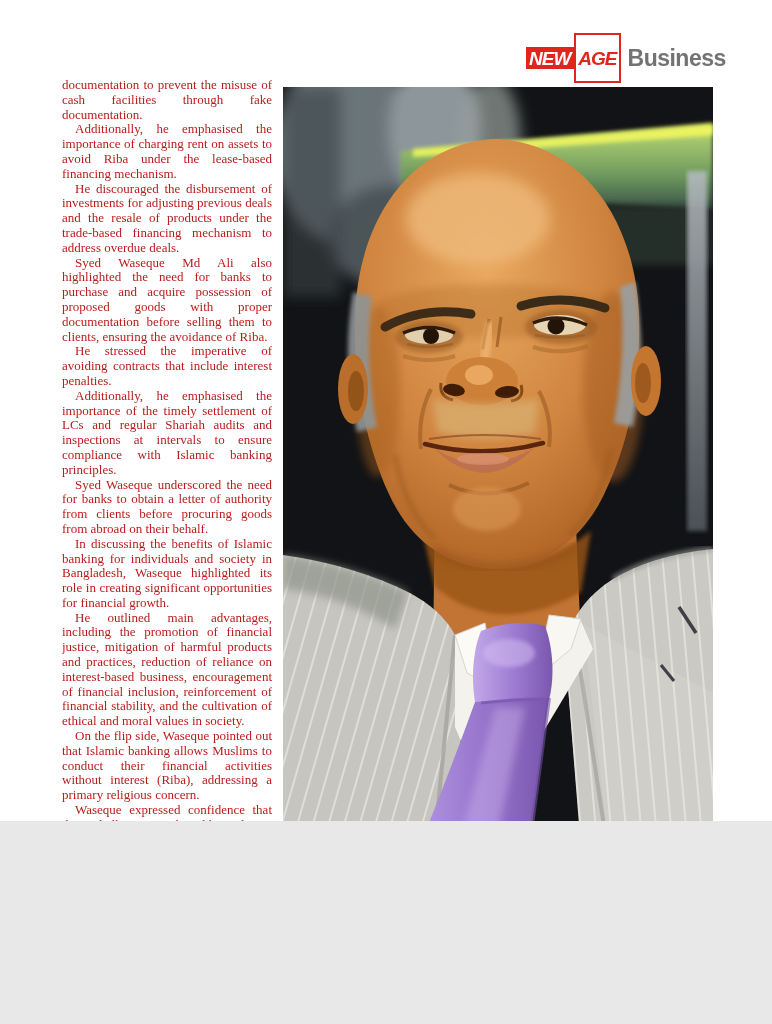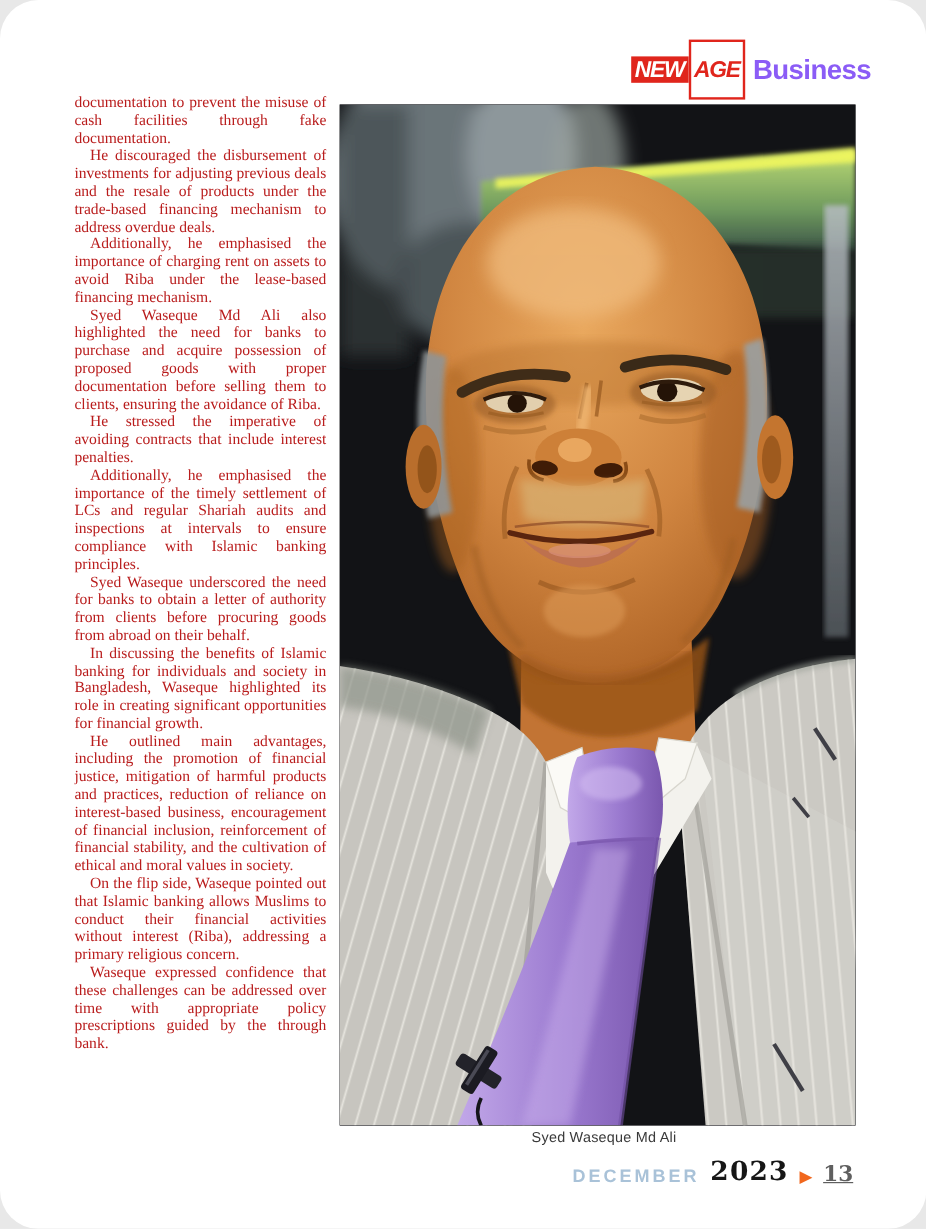"NEW" .page { border-radius: 32px -> none; height: 1024px -> 821px }
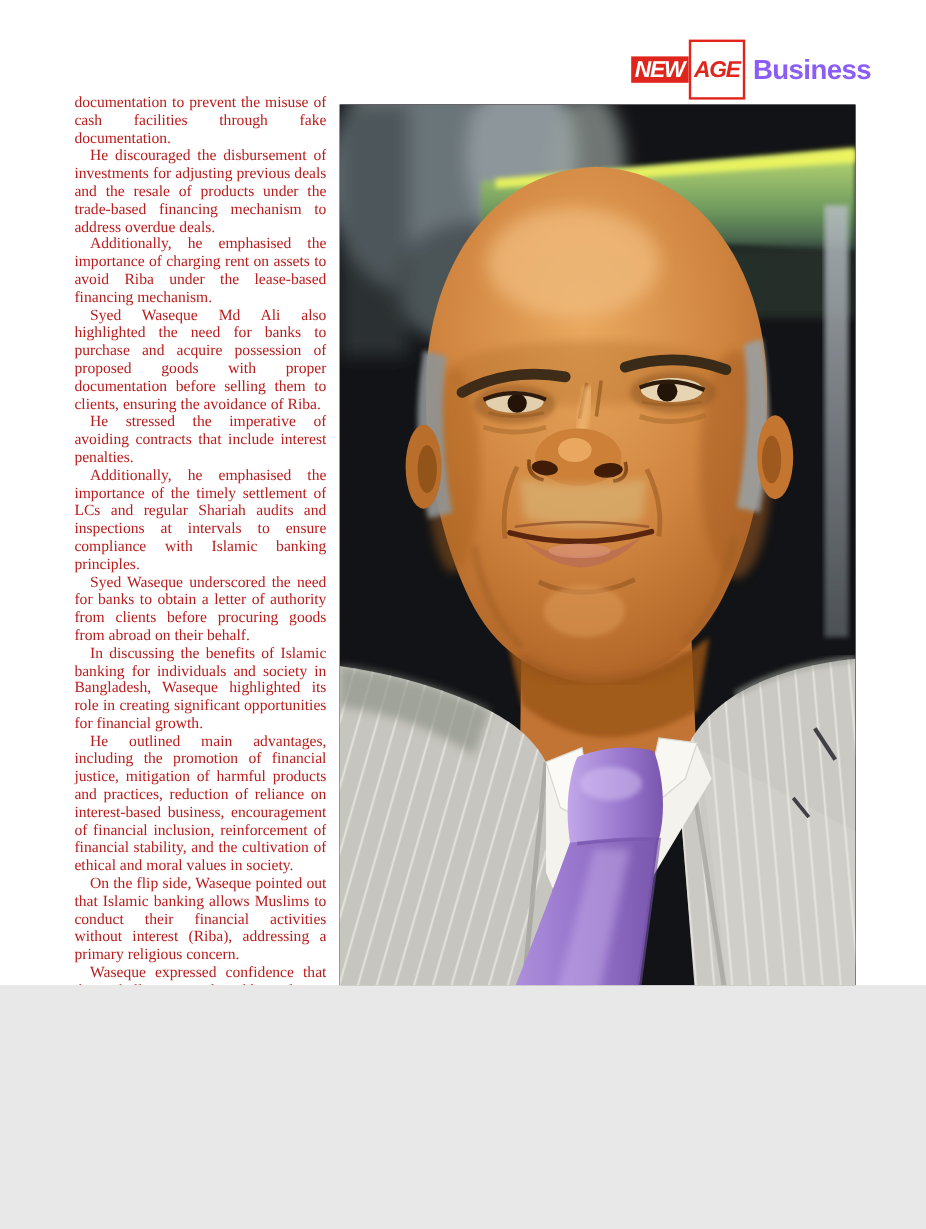"Business" .mh-word { color: #8b5cf6 -> #737373 }
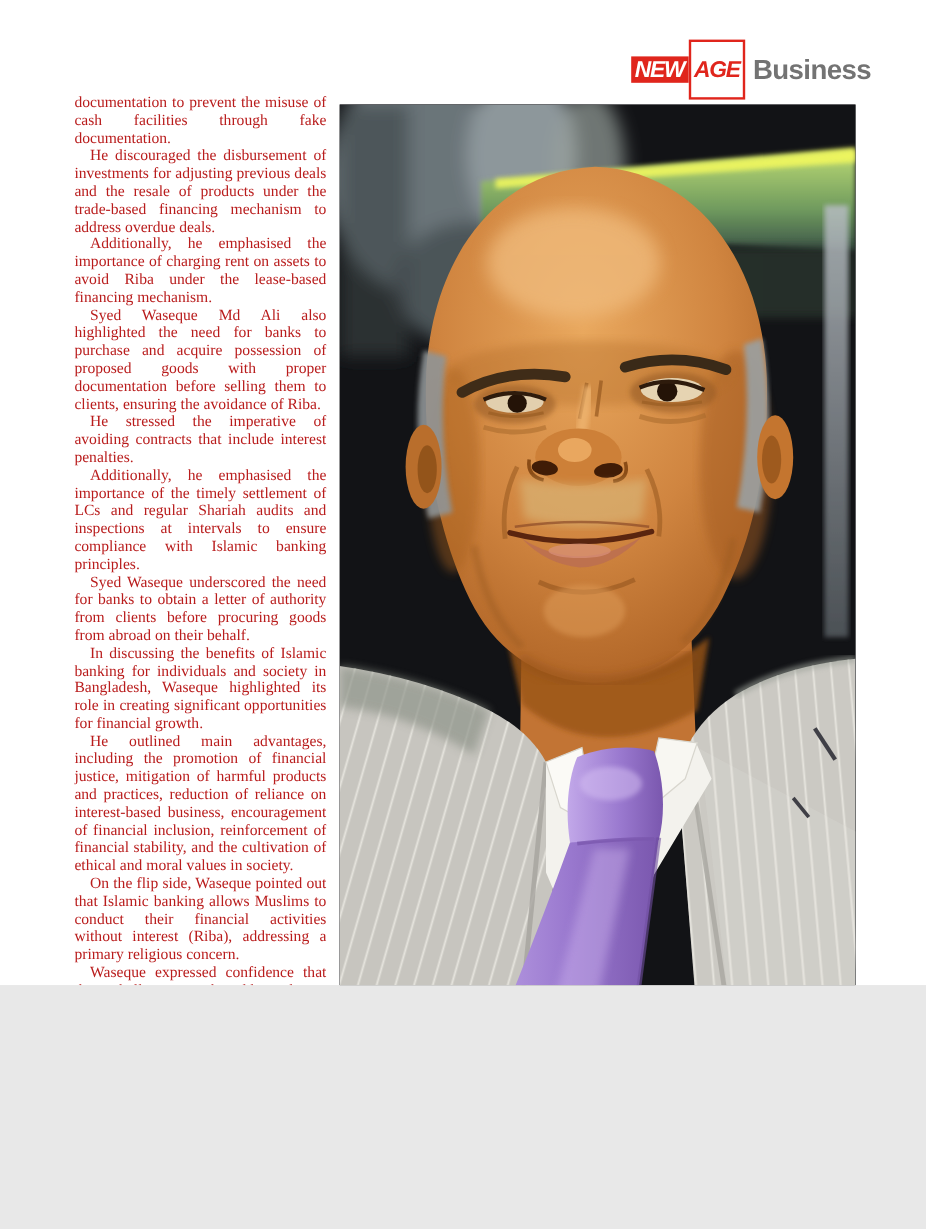"He discouraged the disbursement of" p { order: before "Additionally, he emphasised the importance of charging" -> after "Additionally, he emphasised the importance of charging" }
